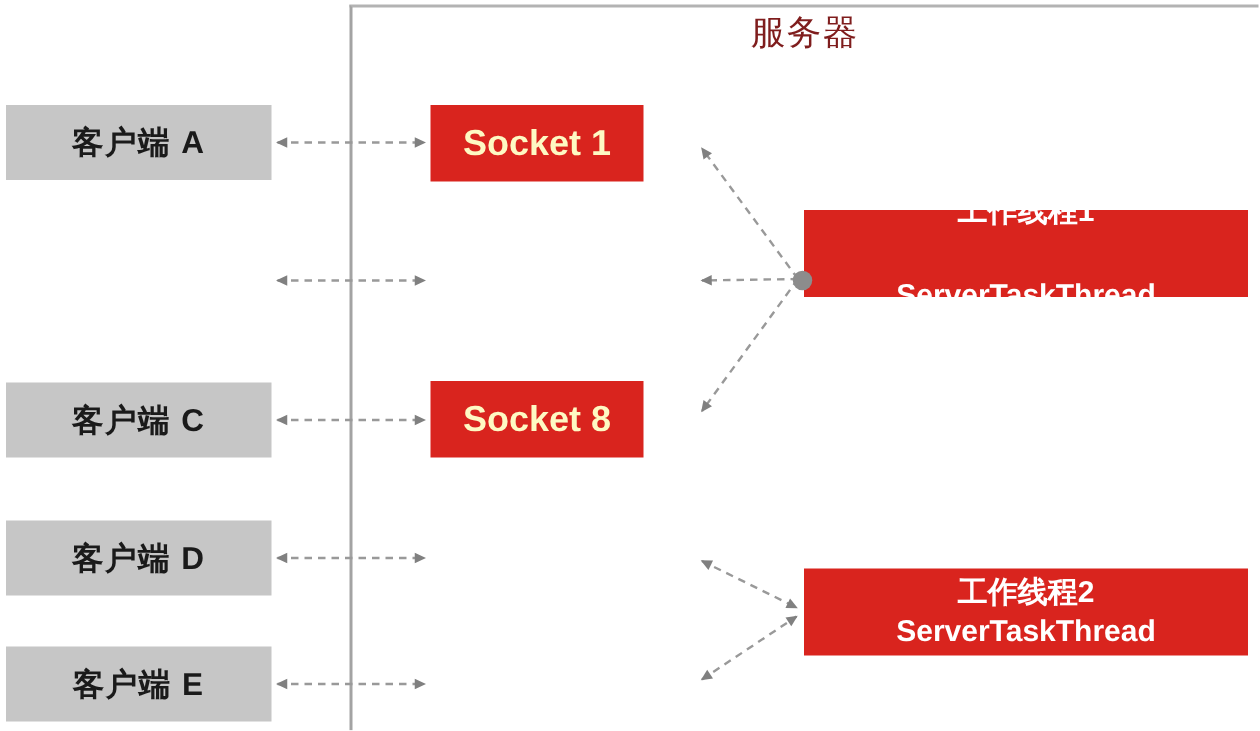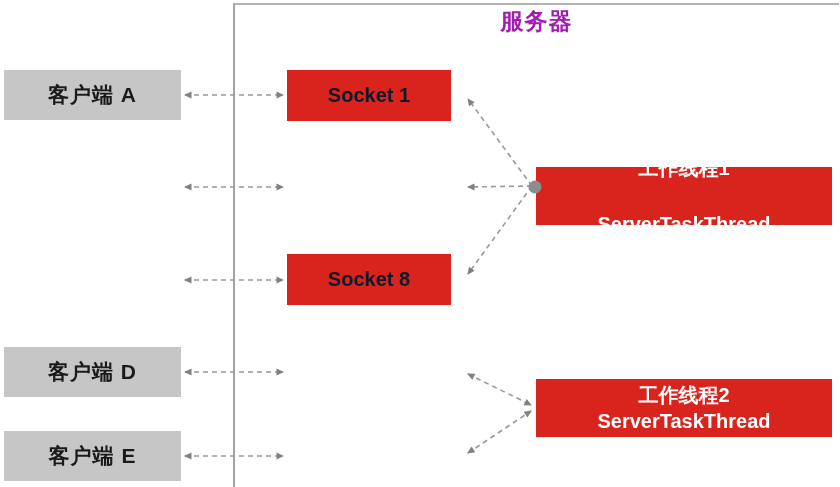"服务器" .server-title { color: #a21caf -> #7f1d1d; font-weight: 700 -> 400 }
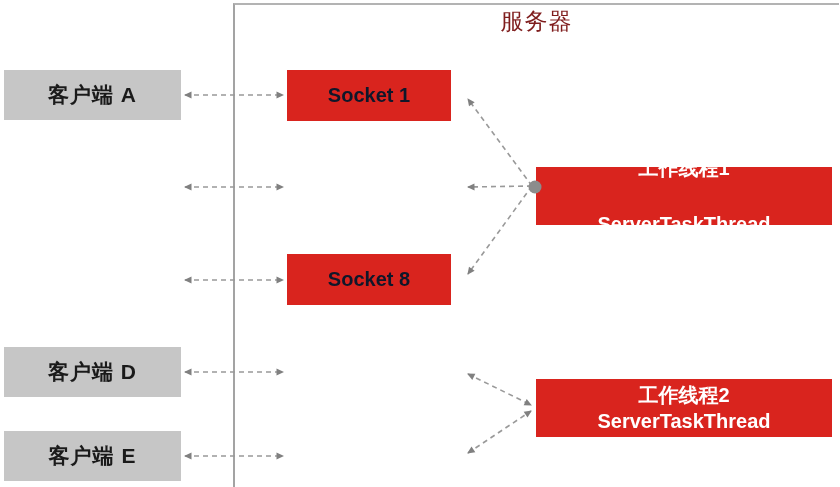"Socket 1" .socket { color: #0f172a -> #fef9c3; font-size: 20px -> 24px; width: 164px -> 142px }
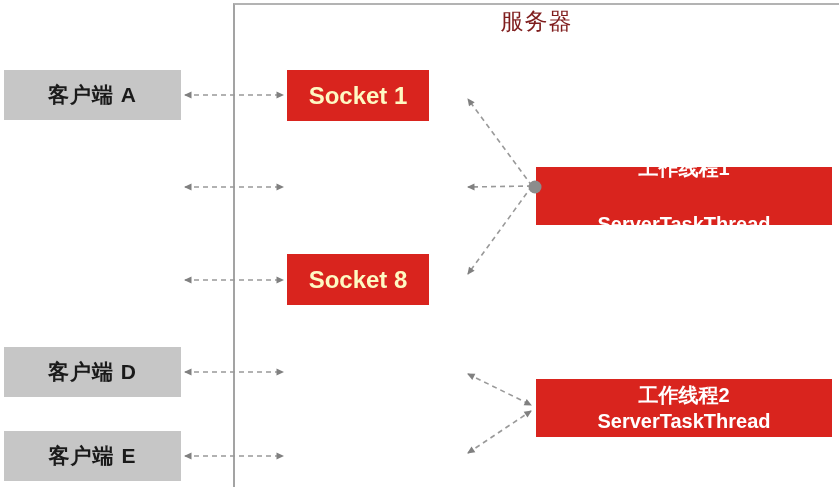"工作线程1" .worker-1 { top: 167px -> 140px }
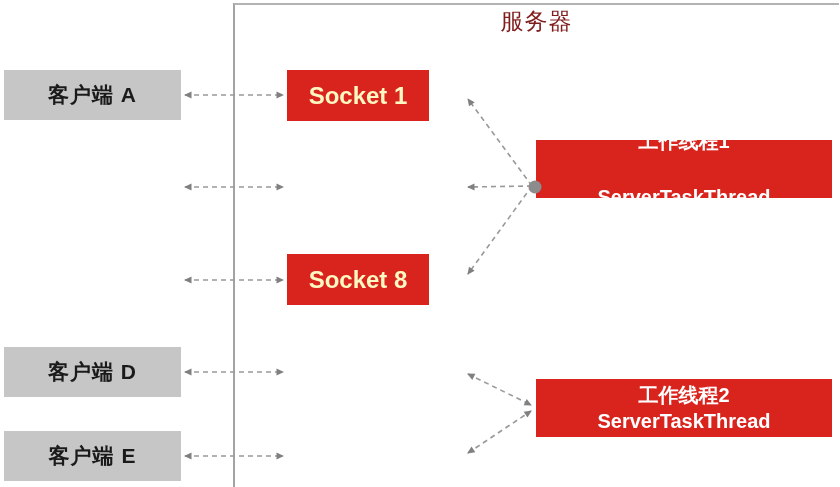"客户端 C" div.box { html: none -> <div>客户端 C</div> }
